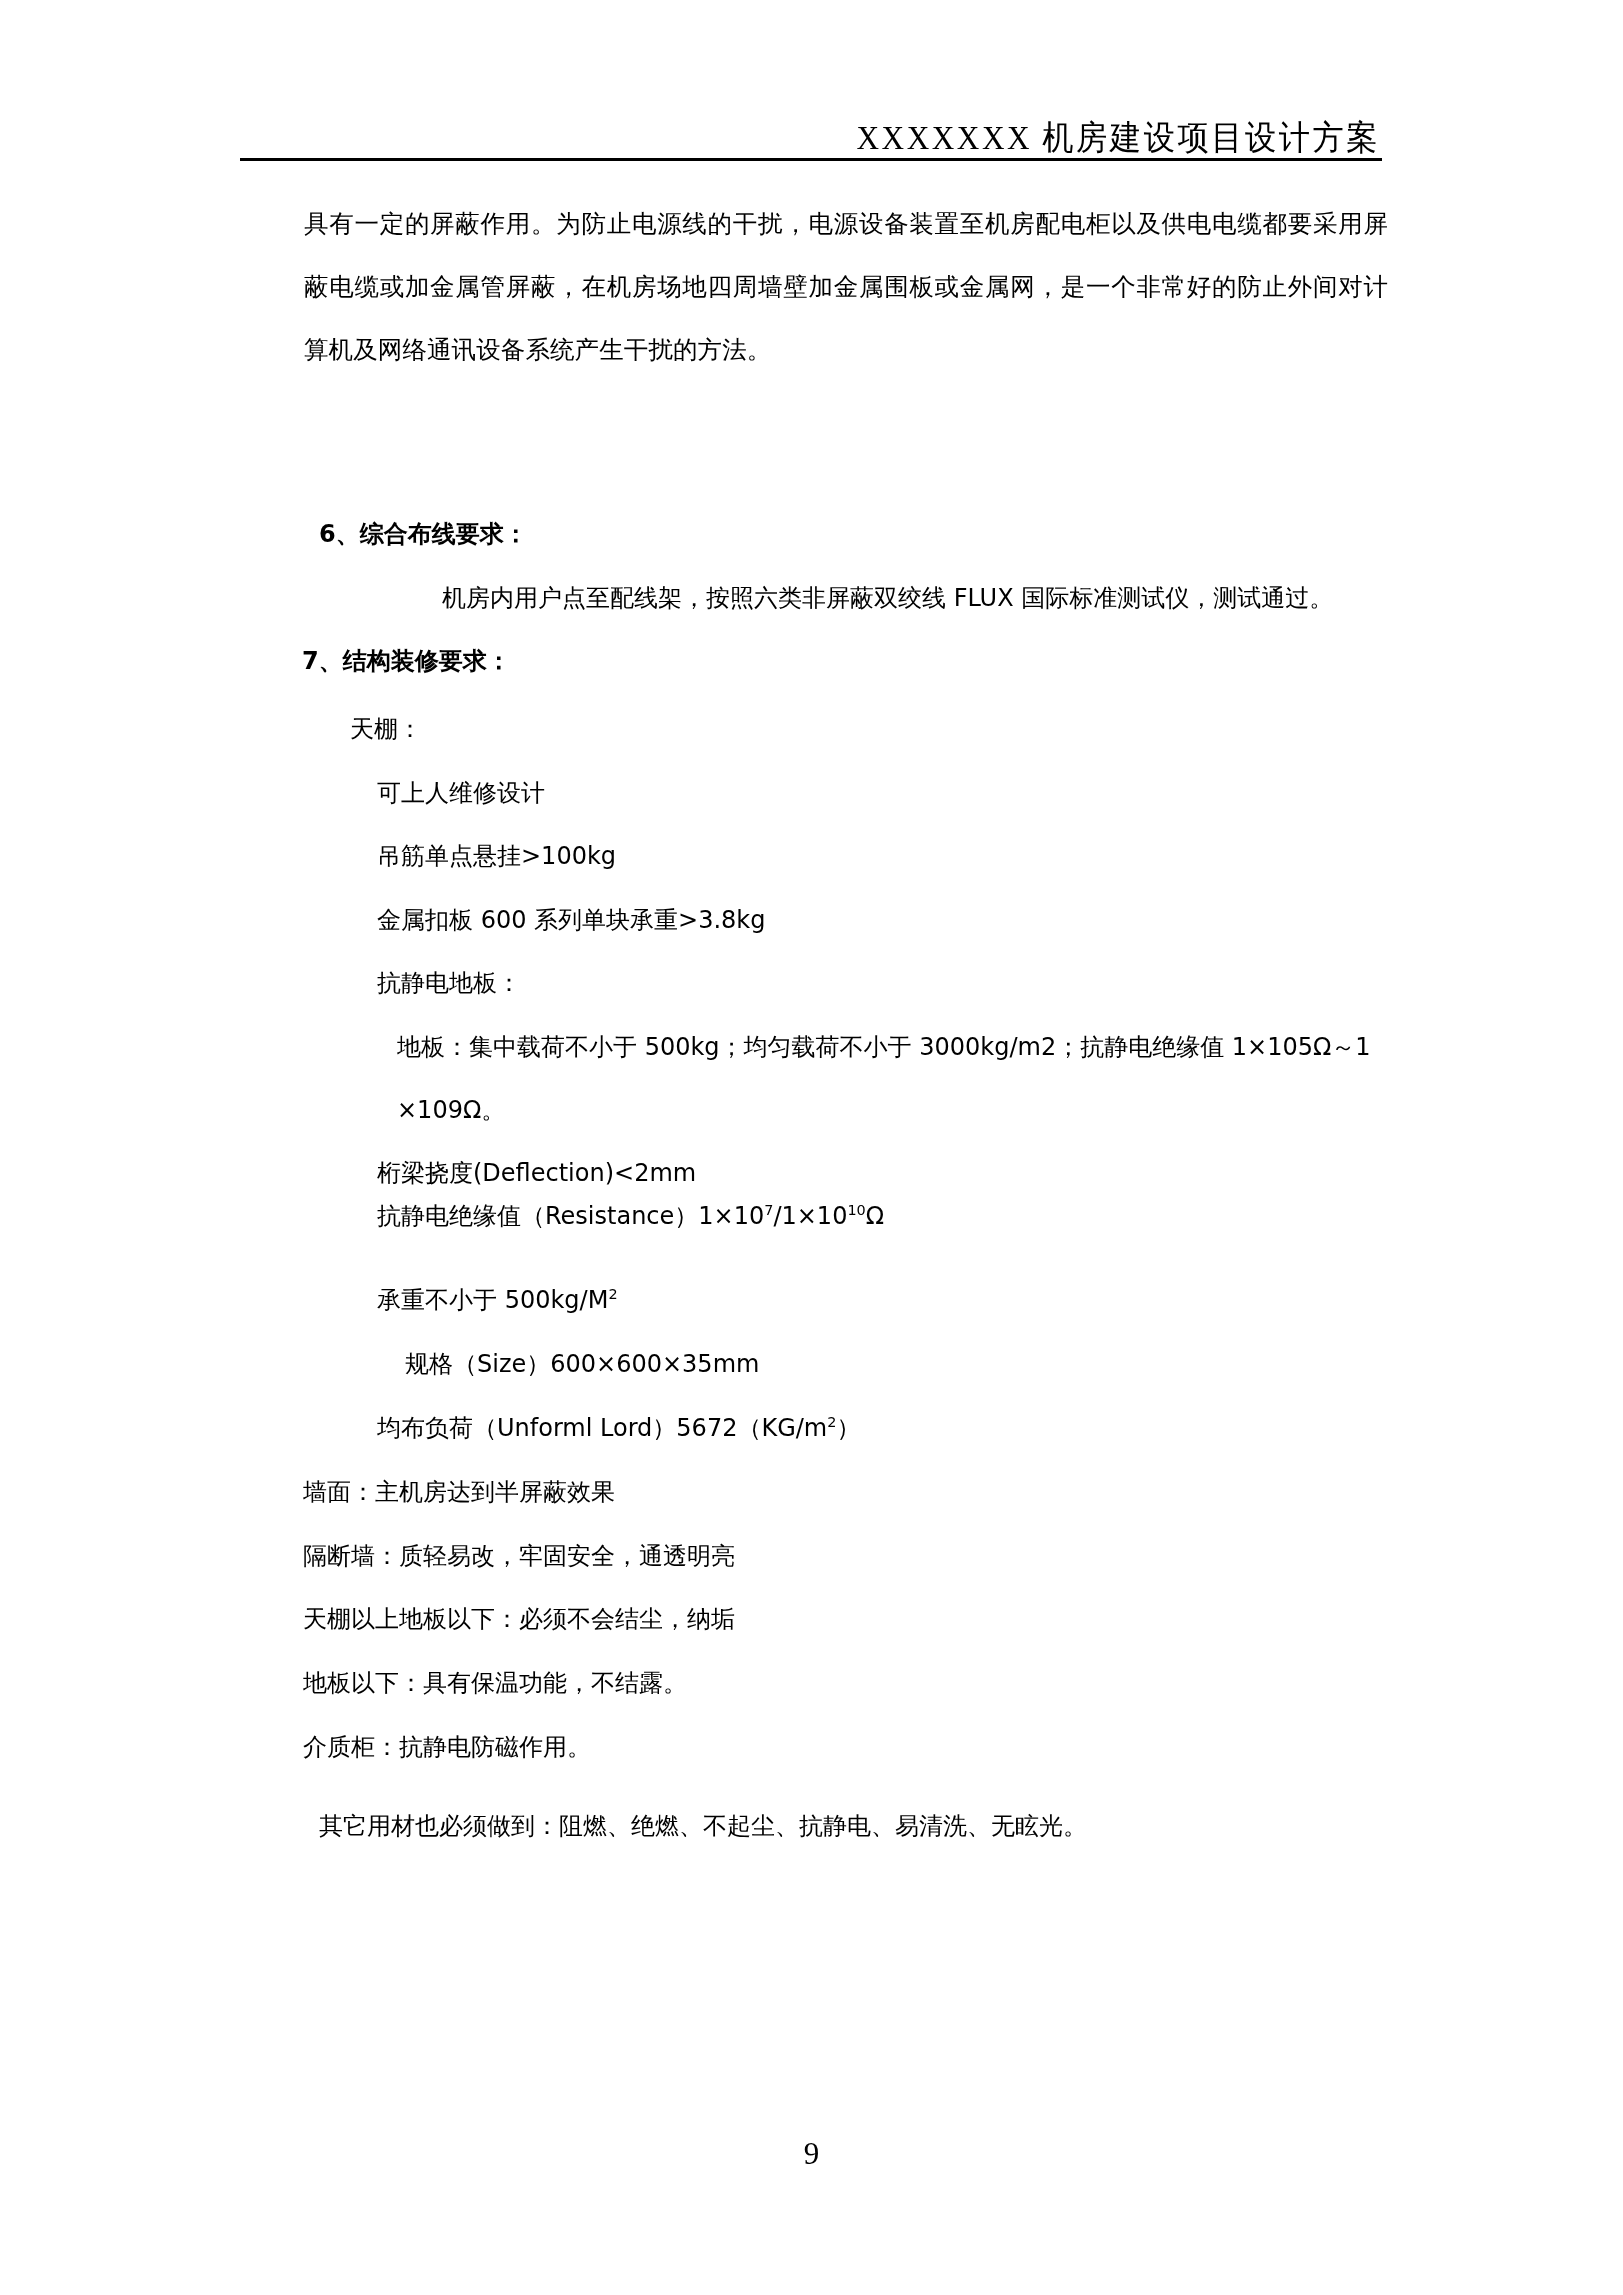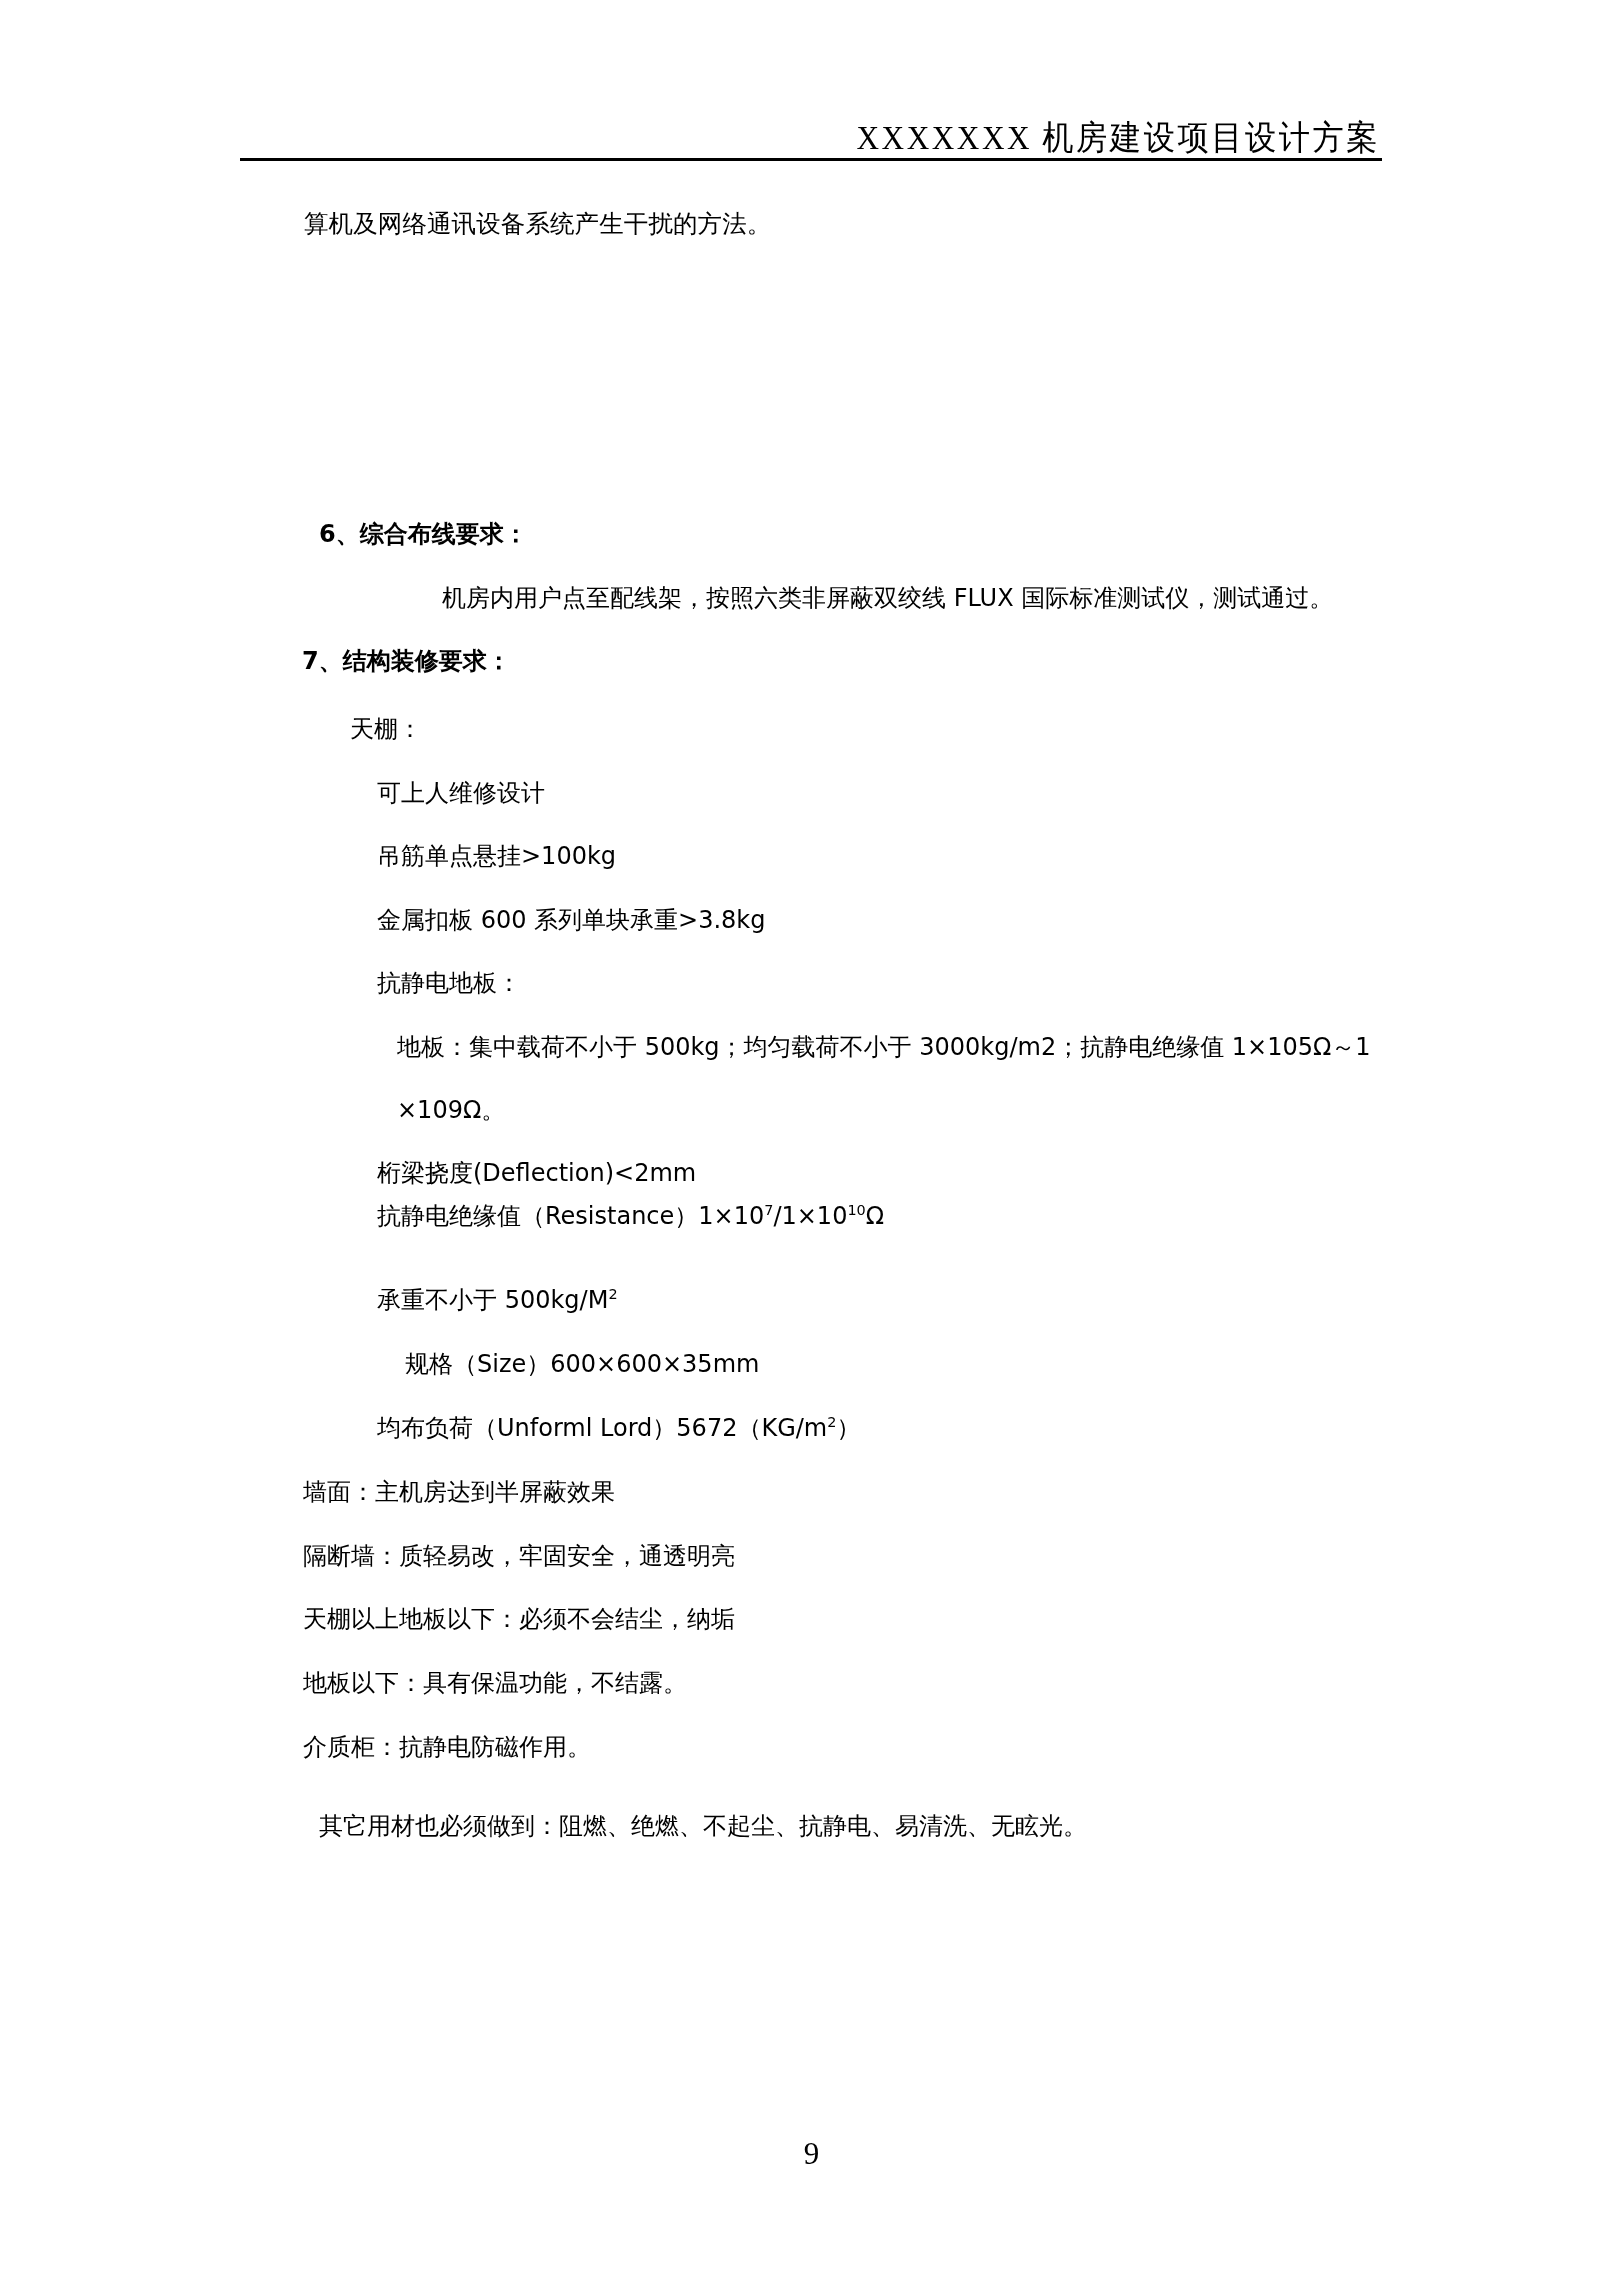"具有一定的屏蔽作用。为防止电源线的干扰，电源设备装置至机房配电柜以及供电电缆都要" span { html: none -> <span>具有一定的屏蔽作用。为防止电源线的干扰，电源设备装置至机房配电柜以及供电电缆都要采用屏</span> }
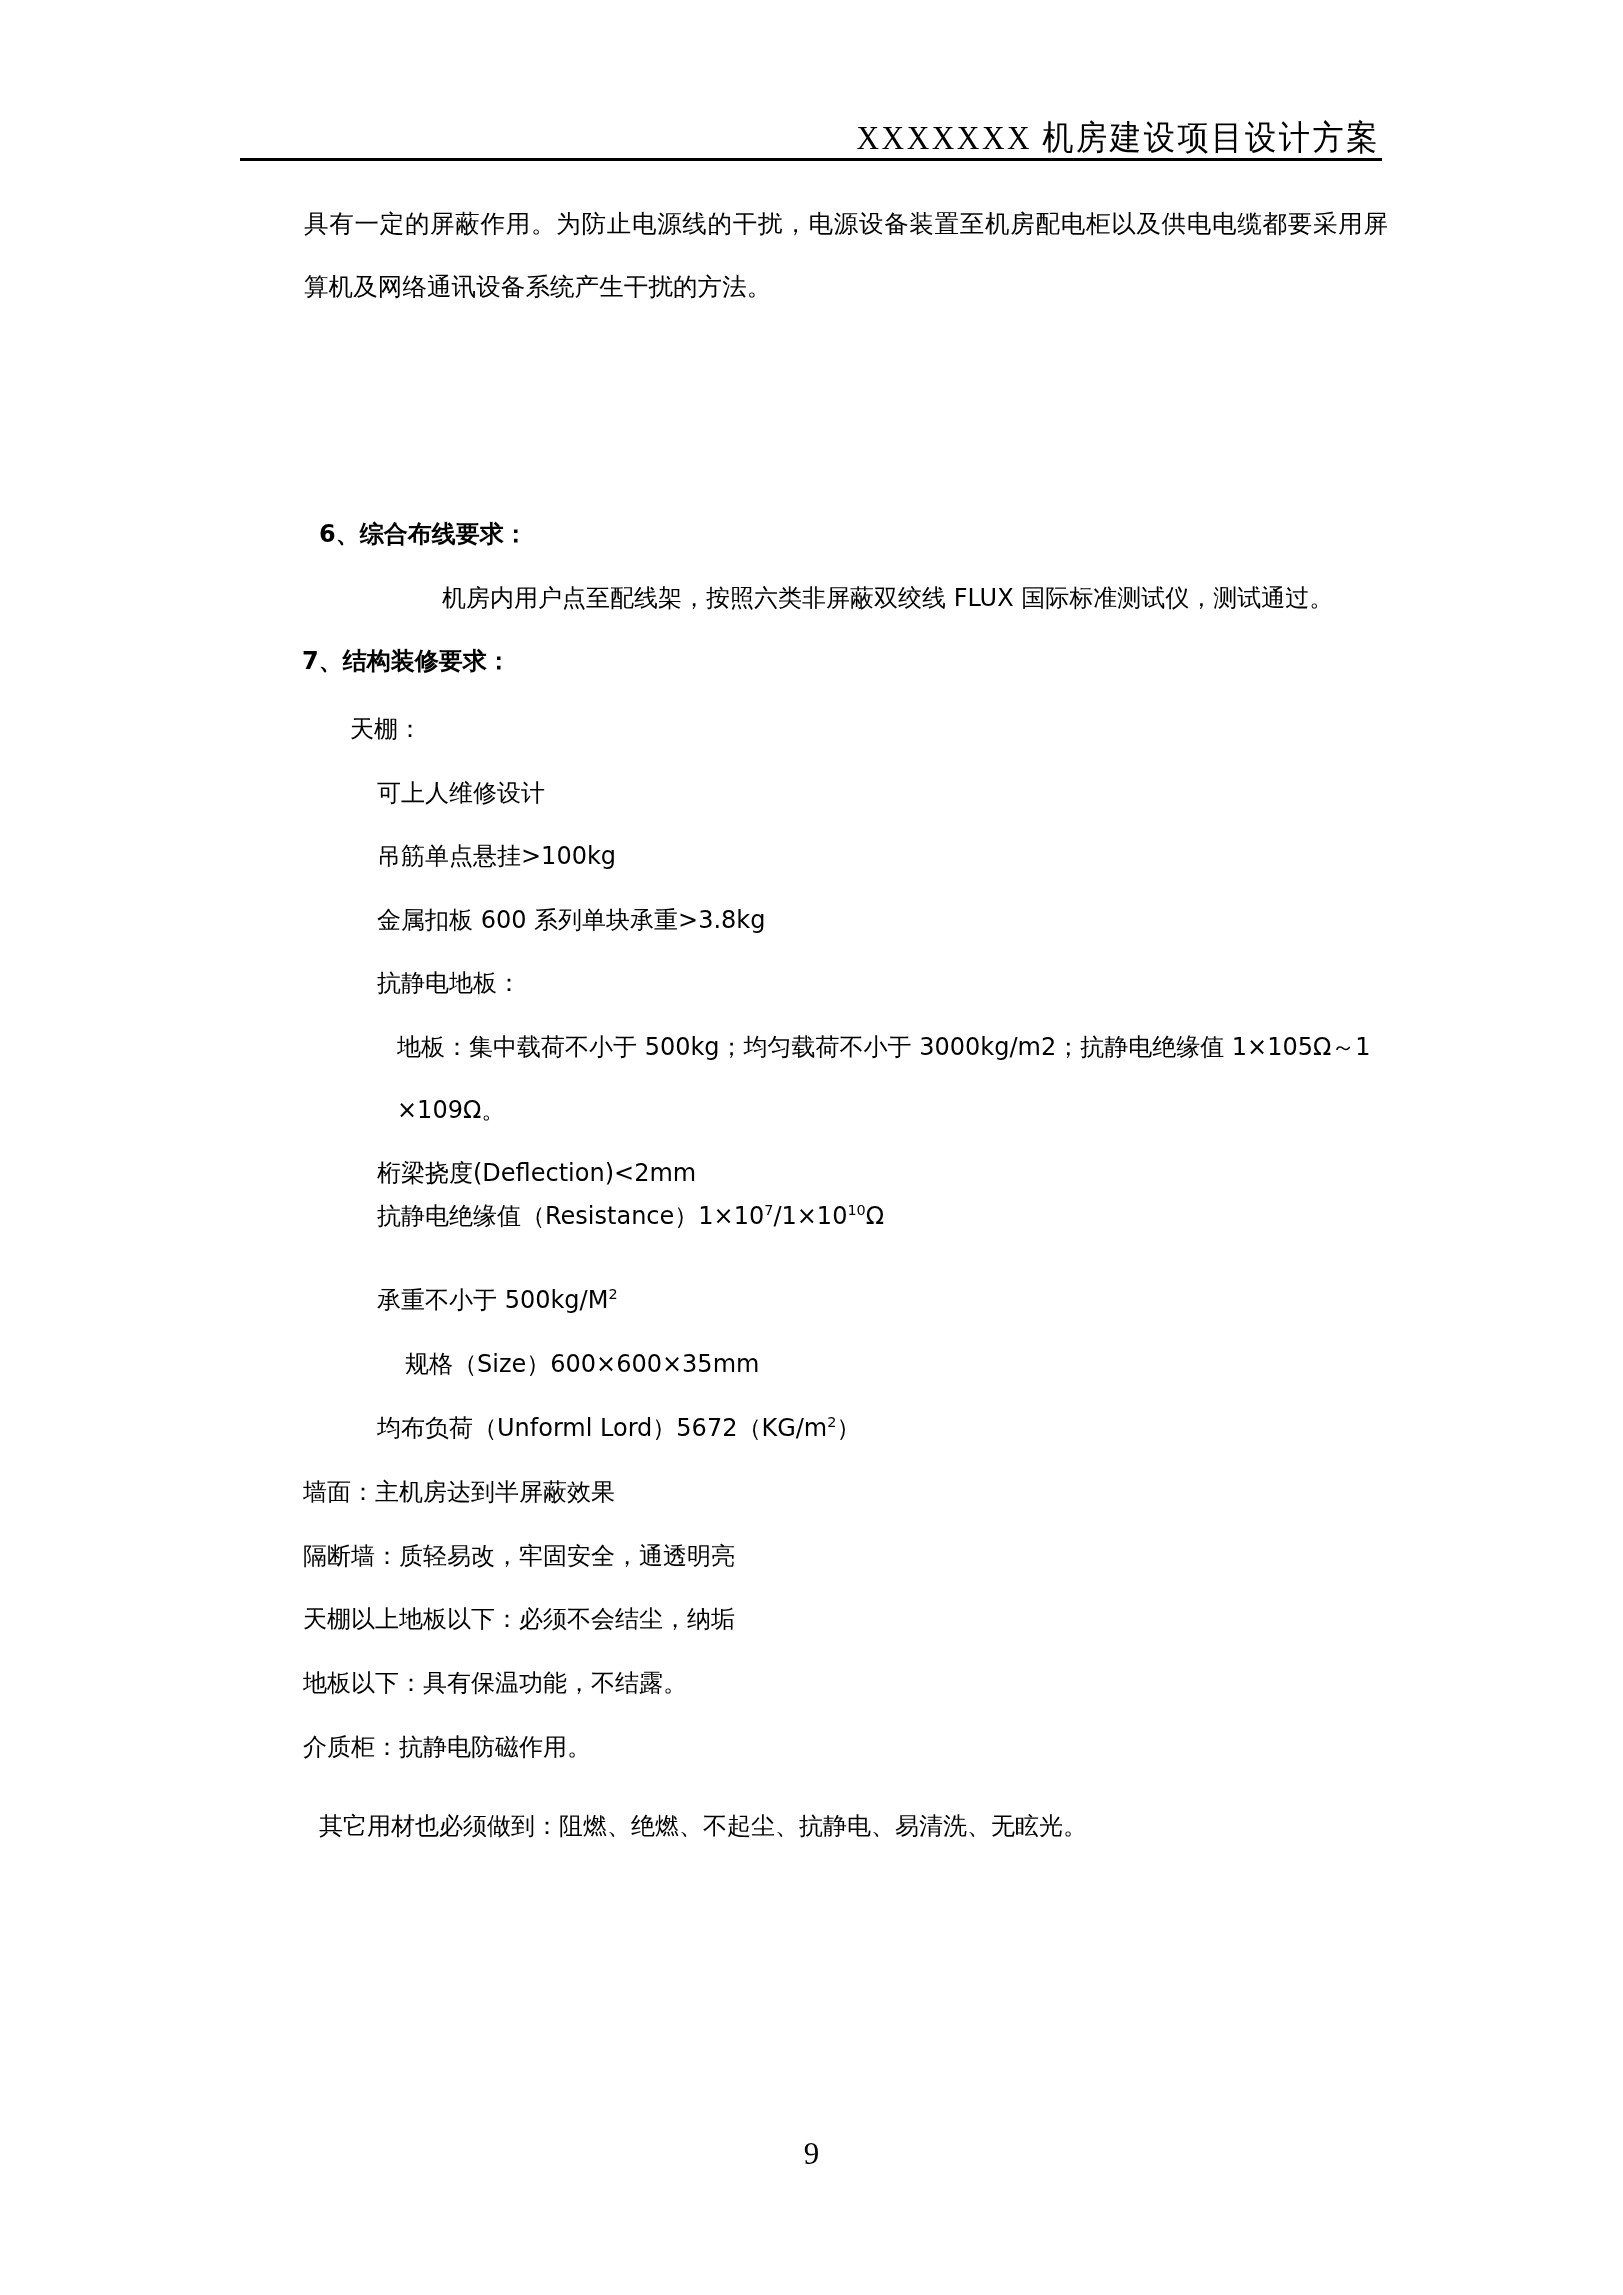"蔽电缆或加金属管屏蔽，在机房场地四周墙壁加金属围板或金属网，是一个非常好的防止外" span { html: none -> <span>蔽电缆或加金属管屏蔽，在机房场地四周墙壁加金属围板或金属网，是一个非常好的防止外间对计</span> }
